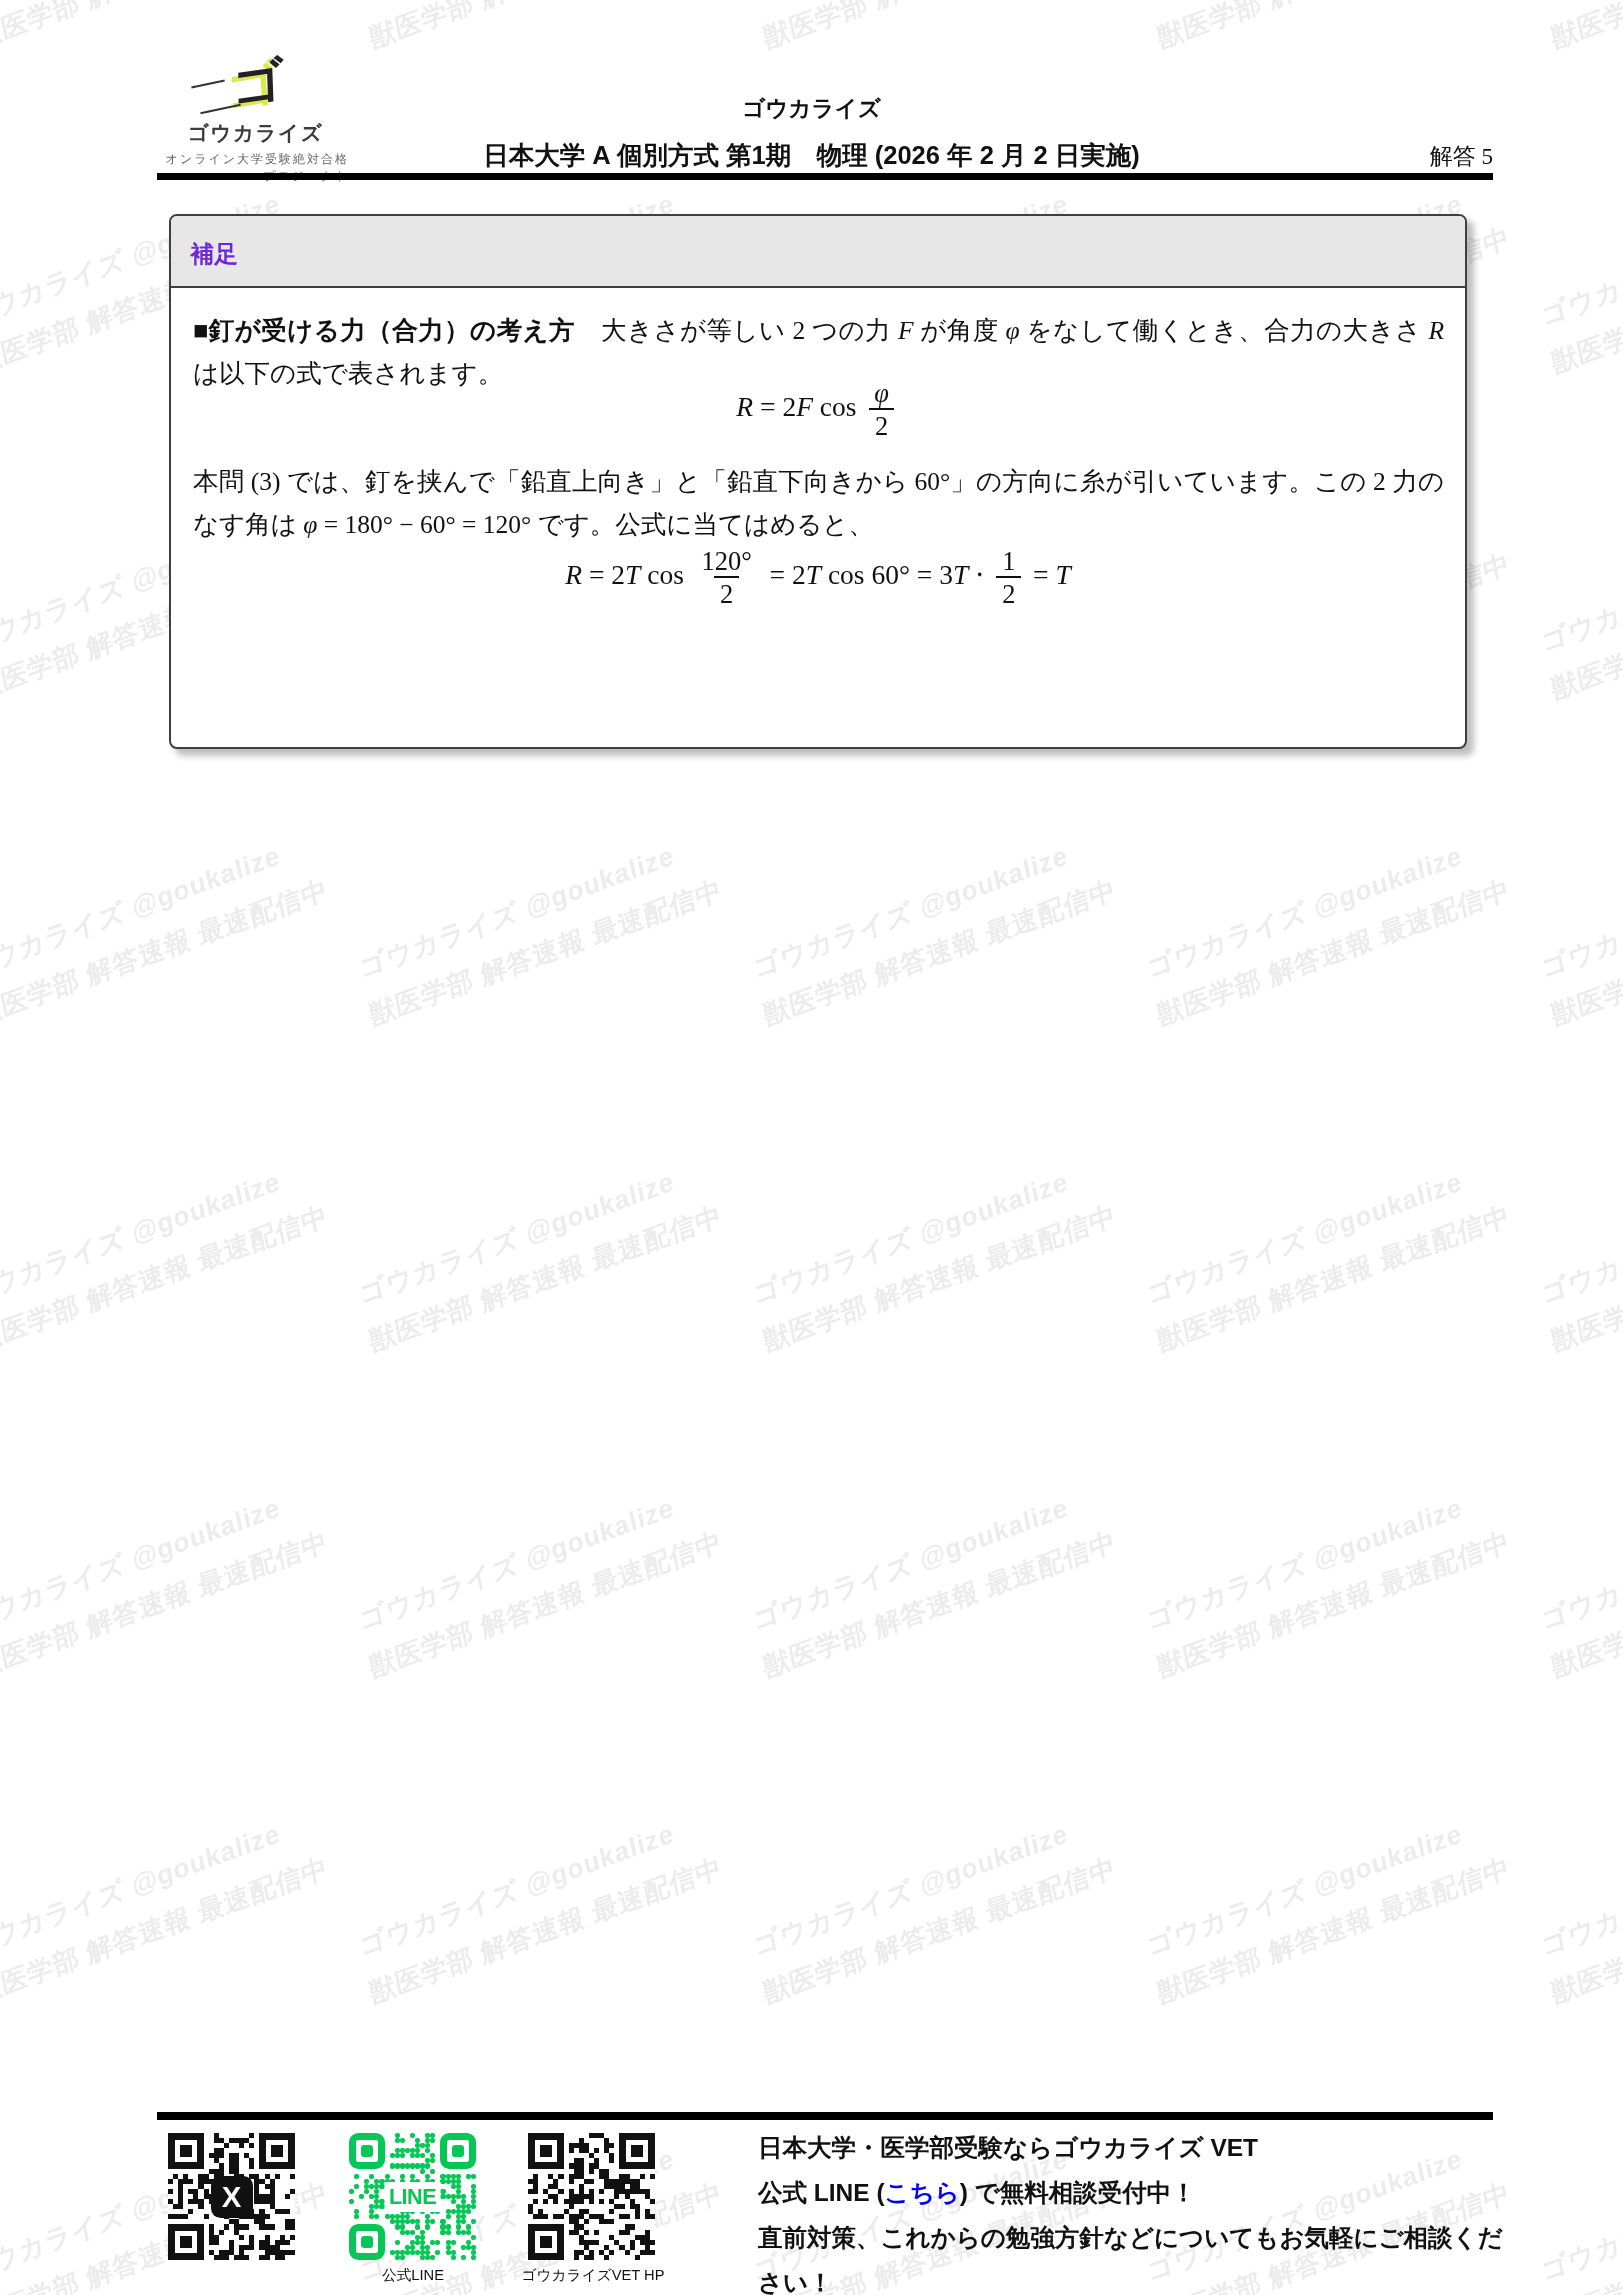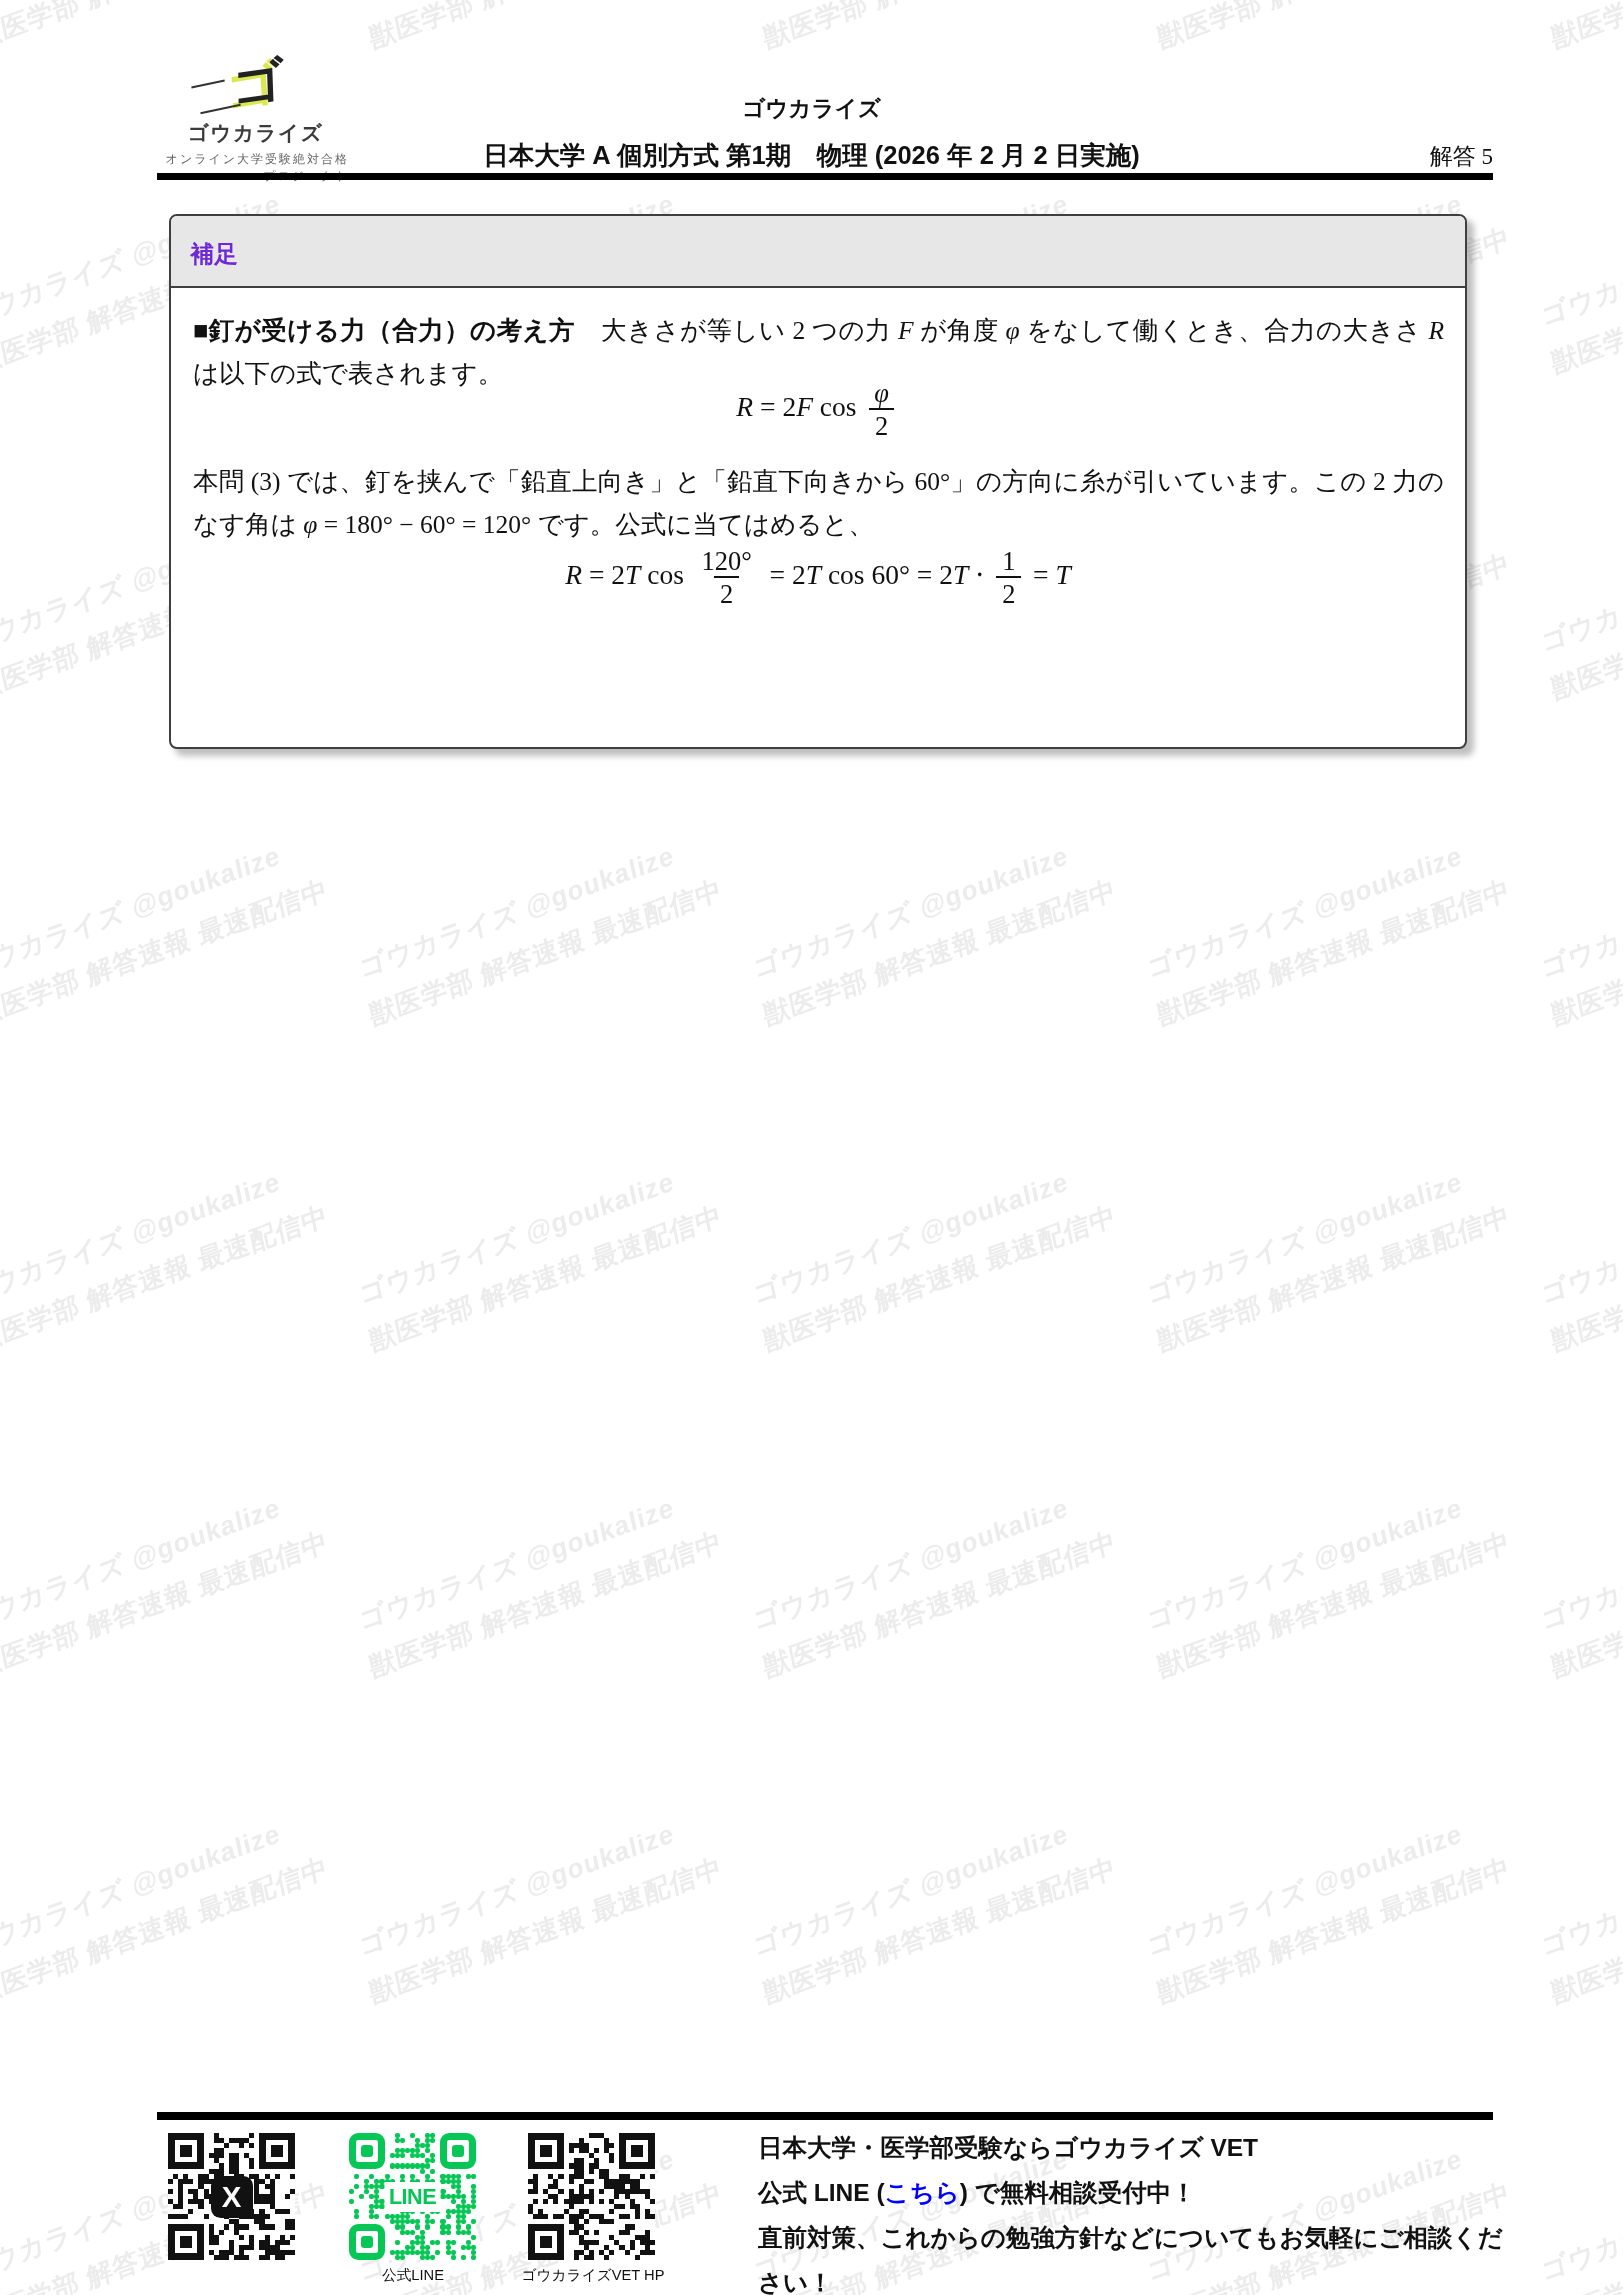"cos 60° = 2" span.seg-t { text: 2 -> 3 }
